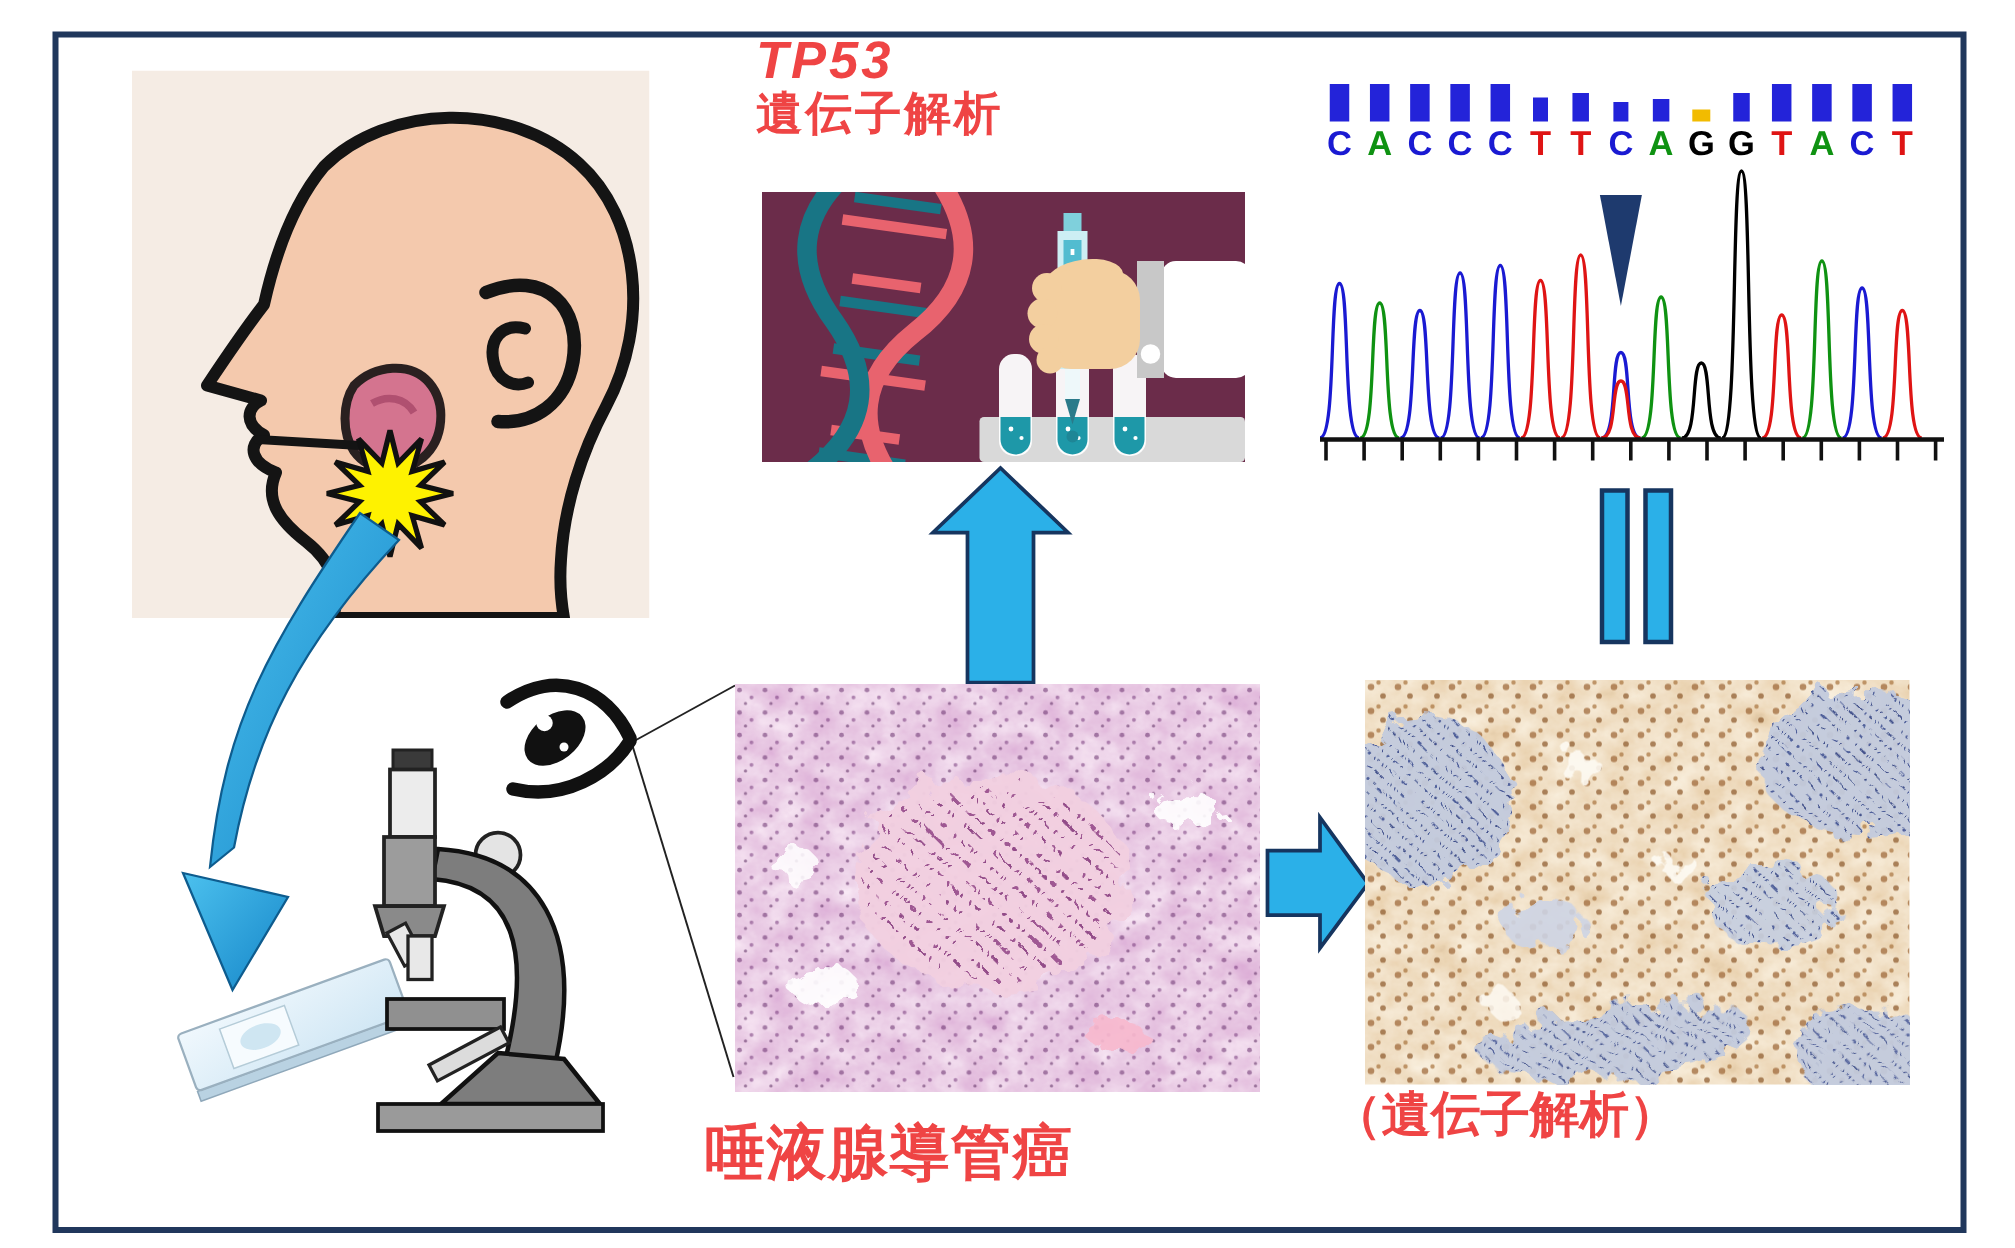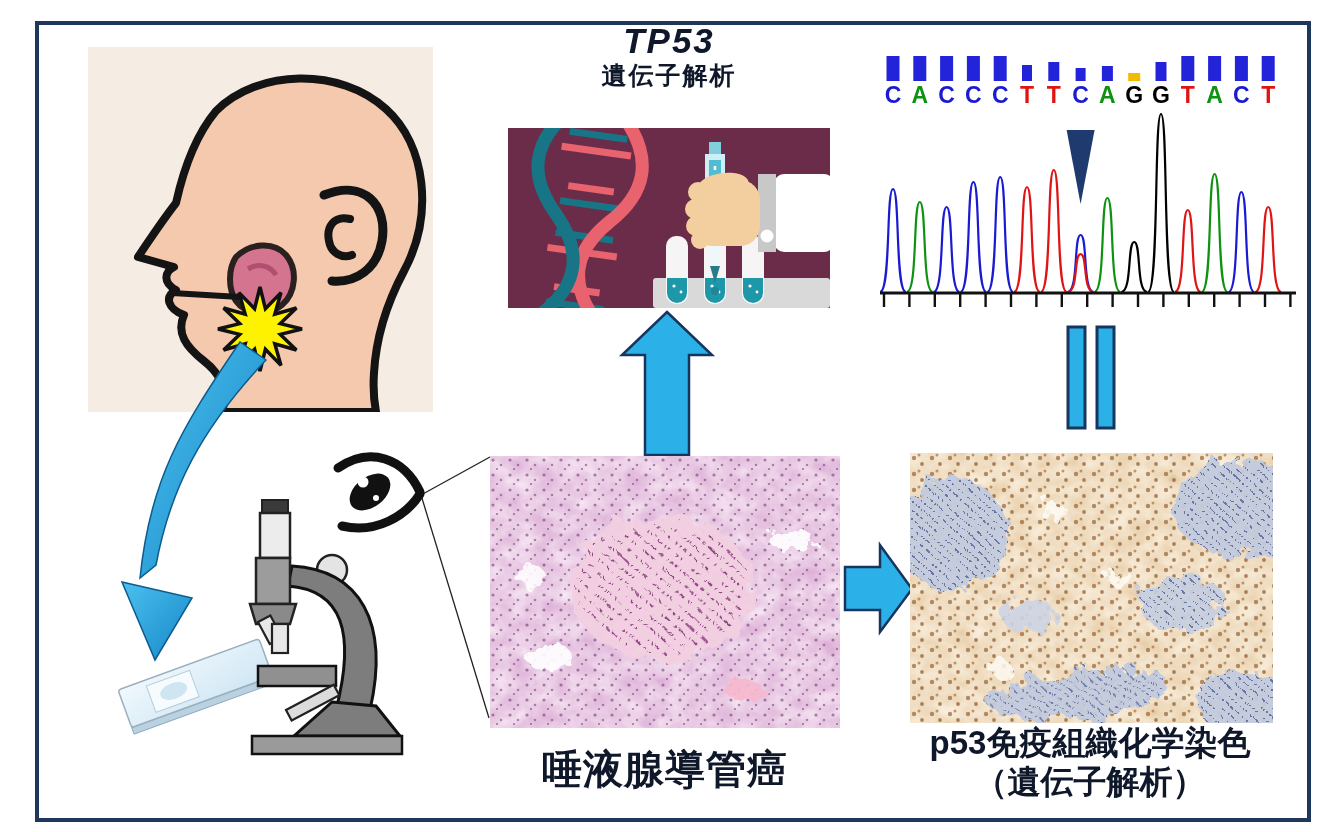"TP53" .cap { color: #0f172a -> #ef4444; text-align: center -> none }
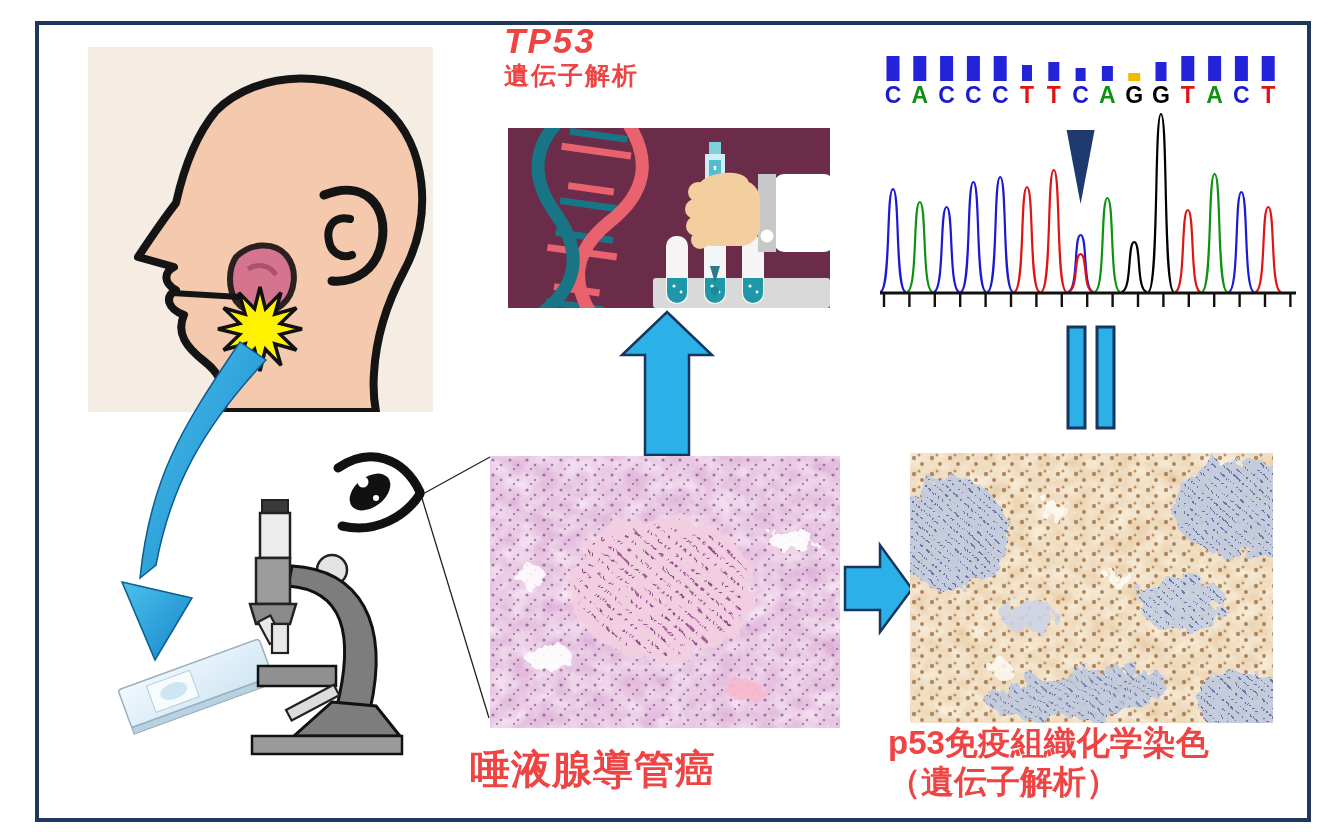"遺伝子解析" .title-analysis { font-family: none -> Liberation Mono, monospace; font-size: 25px -> 31px }
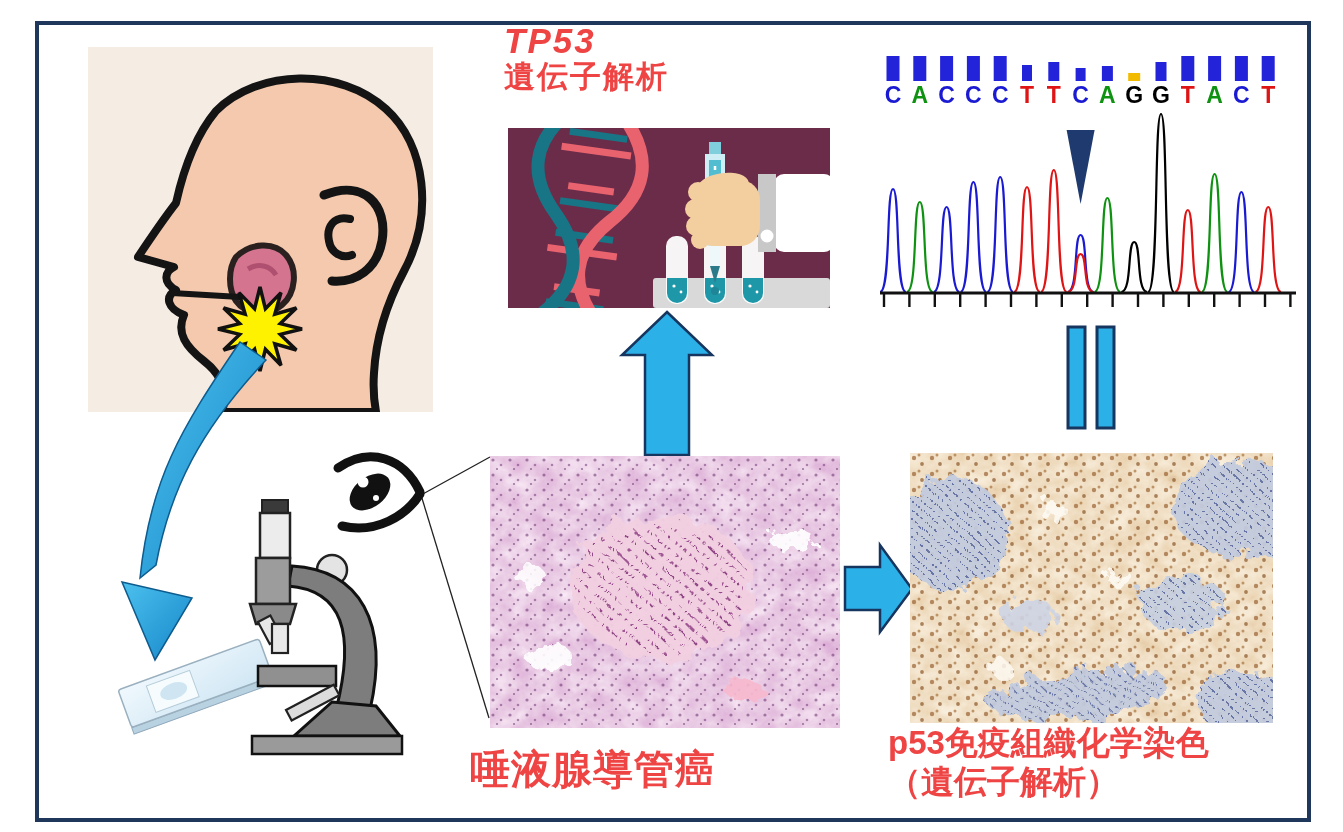"p53免疫組織化学染色" div { html: <div>p53免疫組織化学染色</div> -> none }
